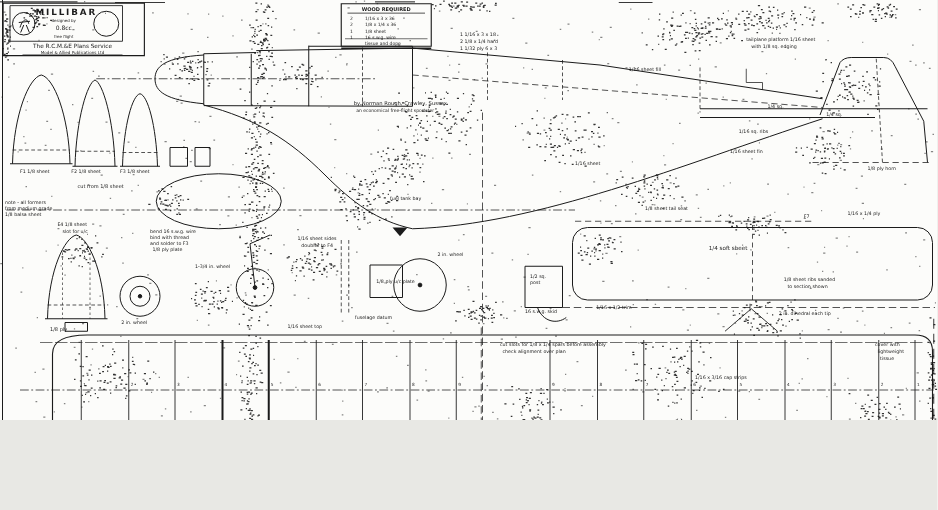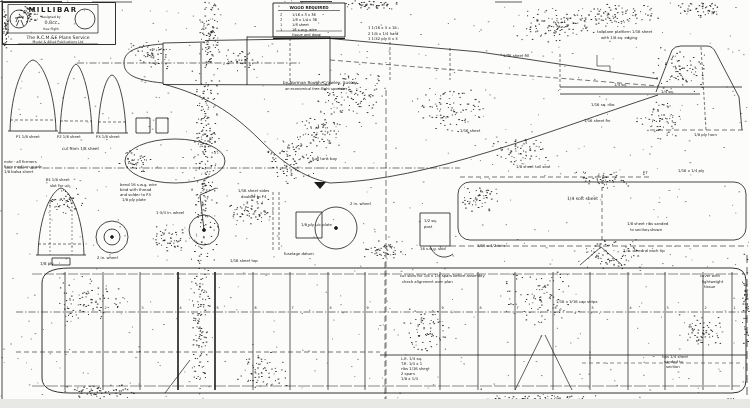"MILLIBAR" .page { height: 399px -> 336px }
